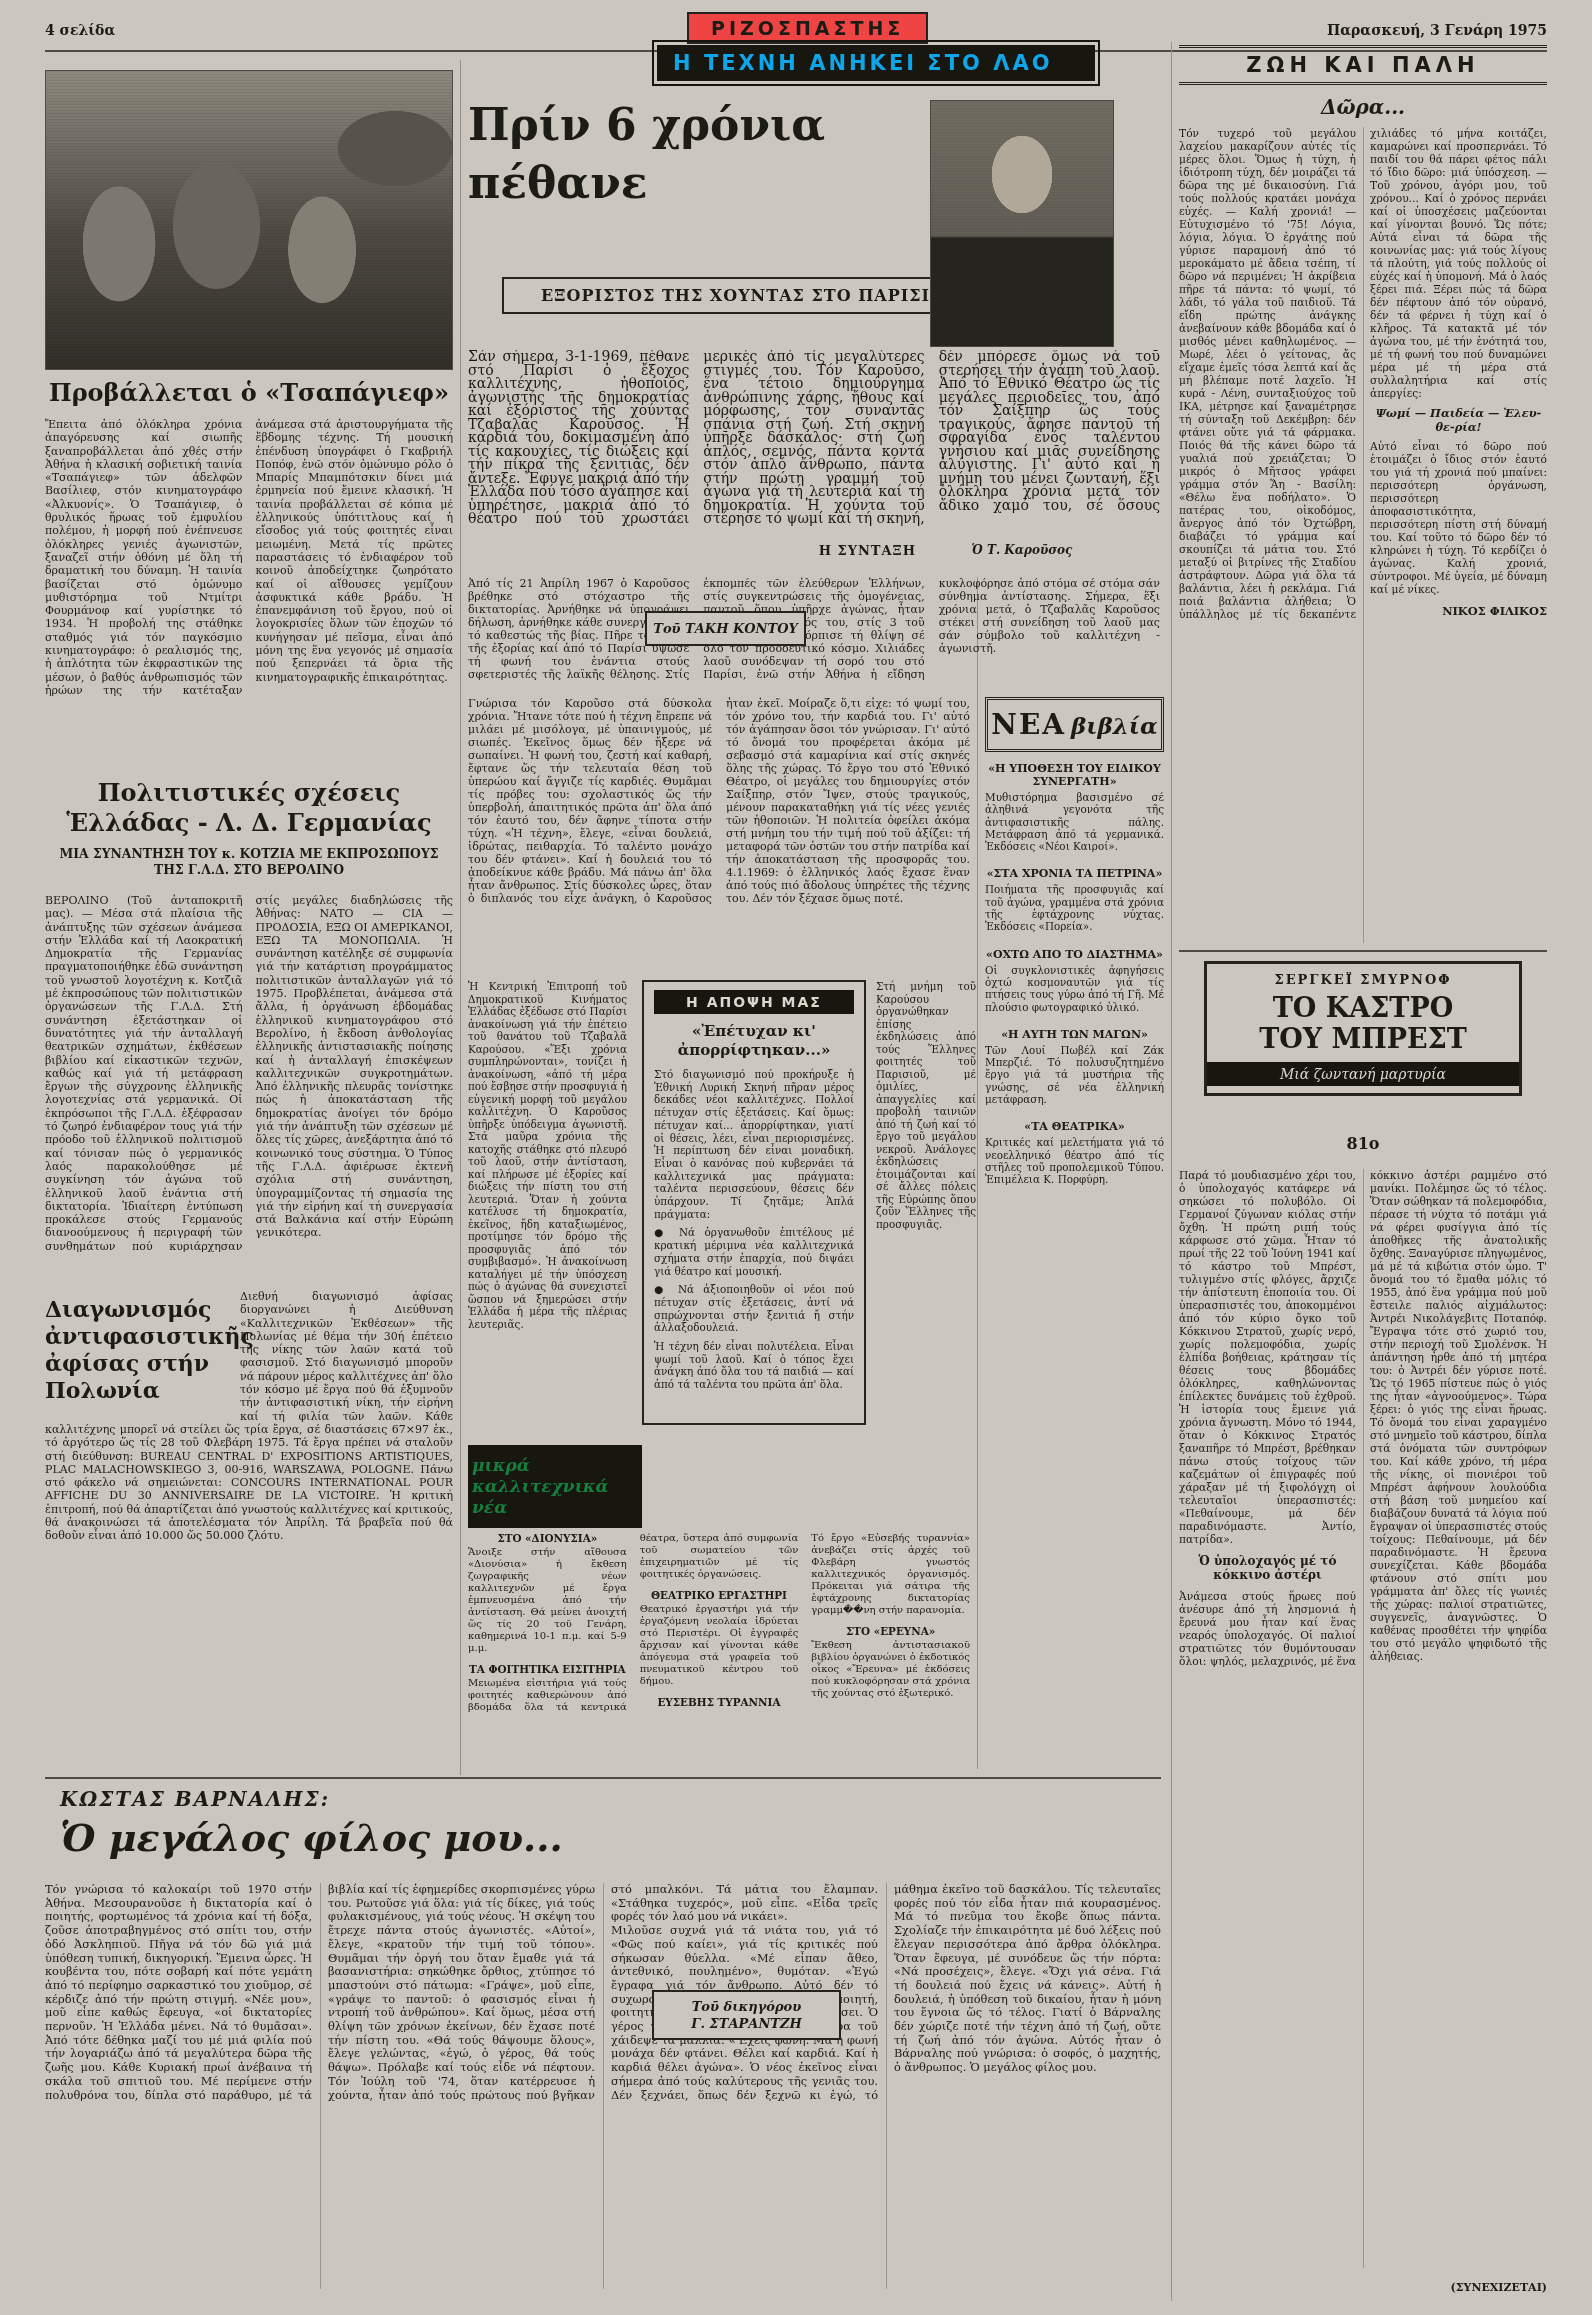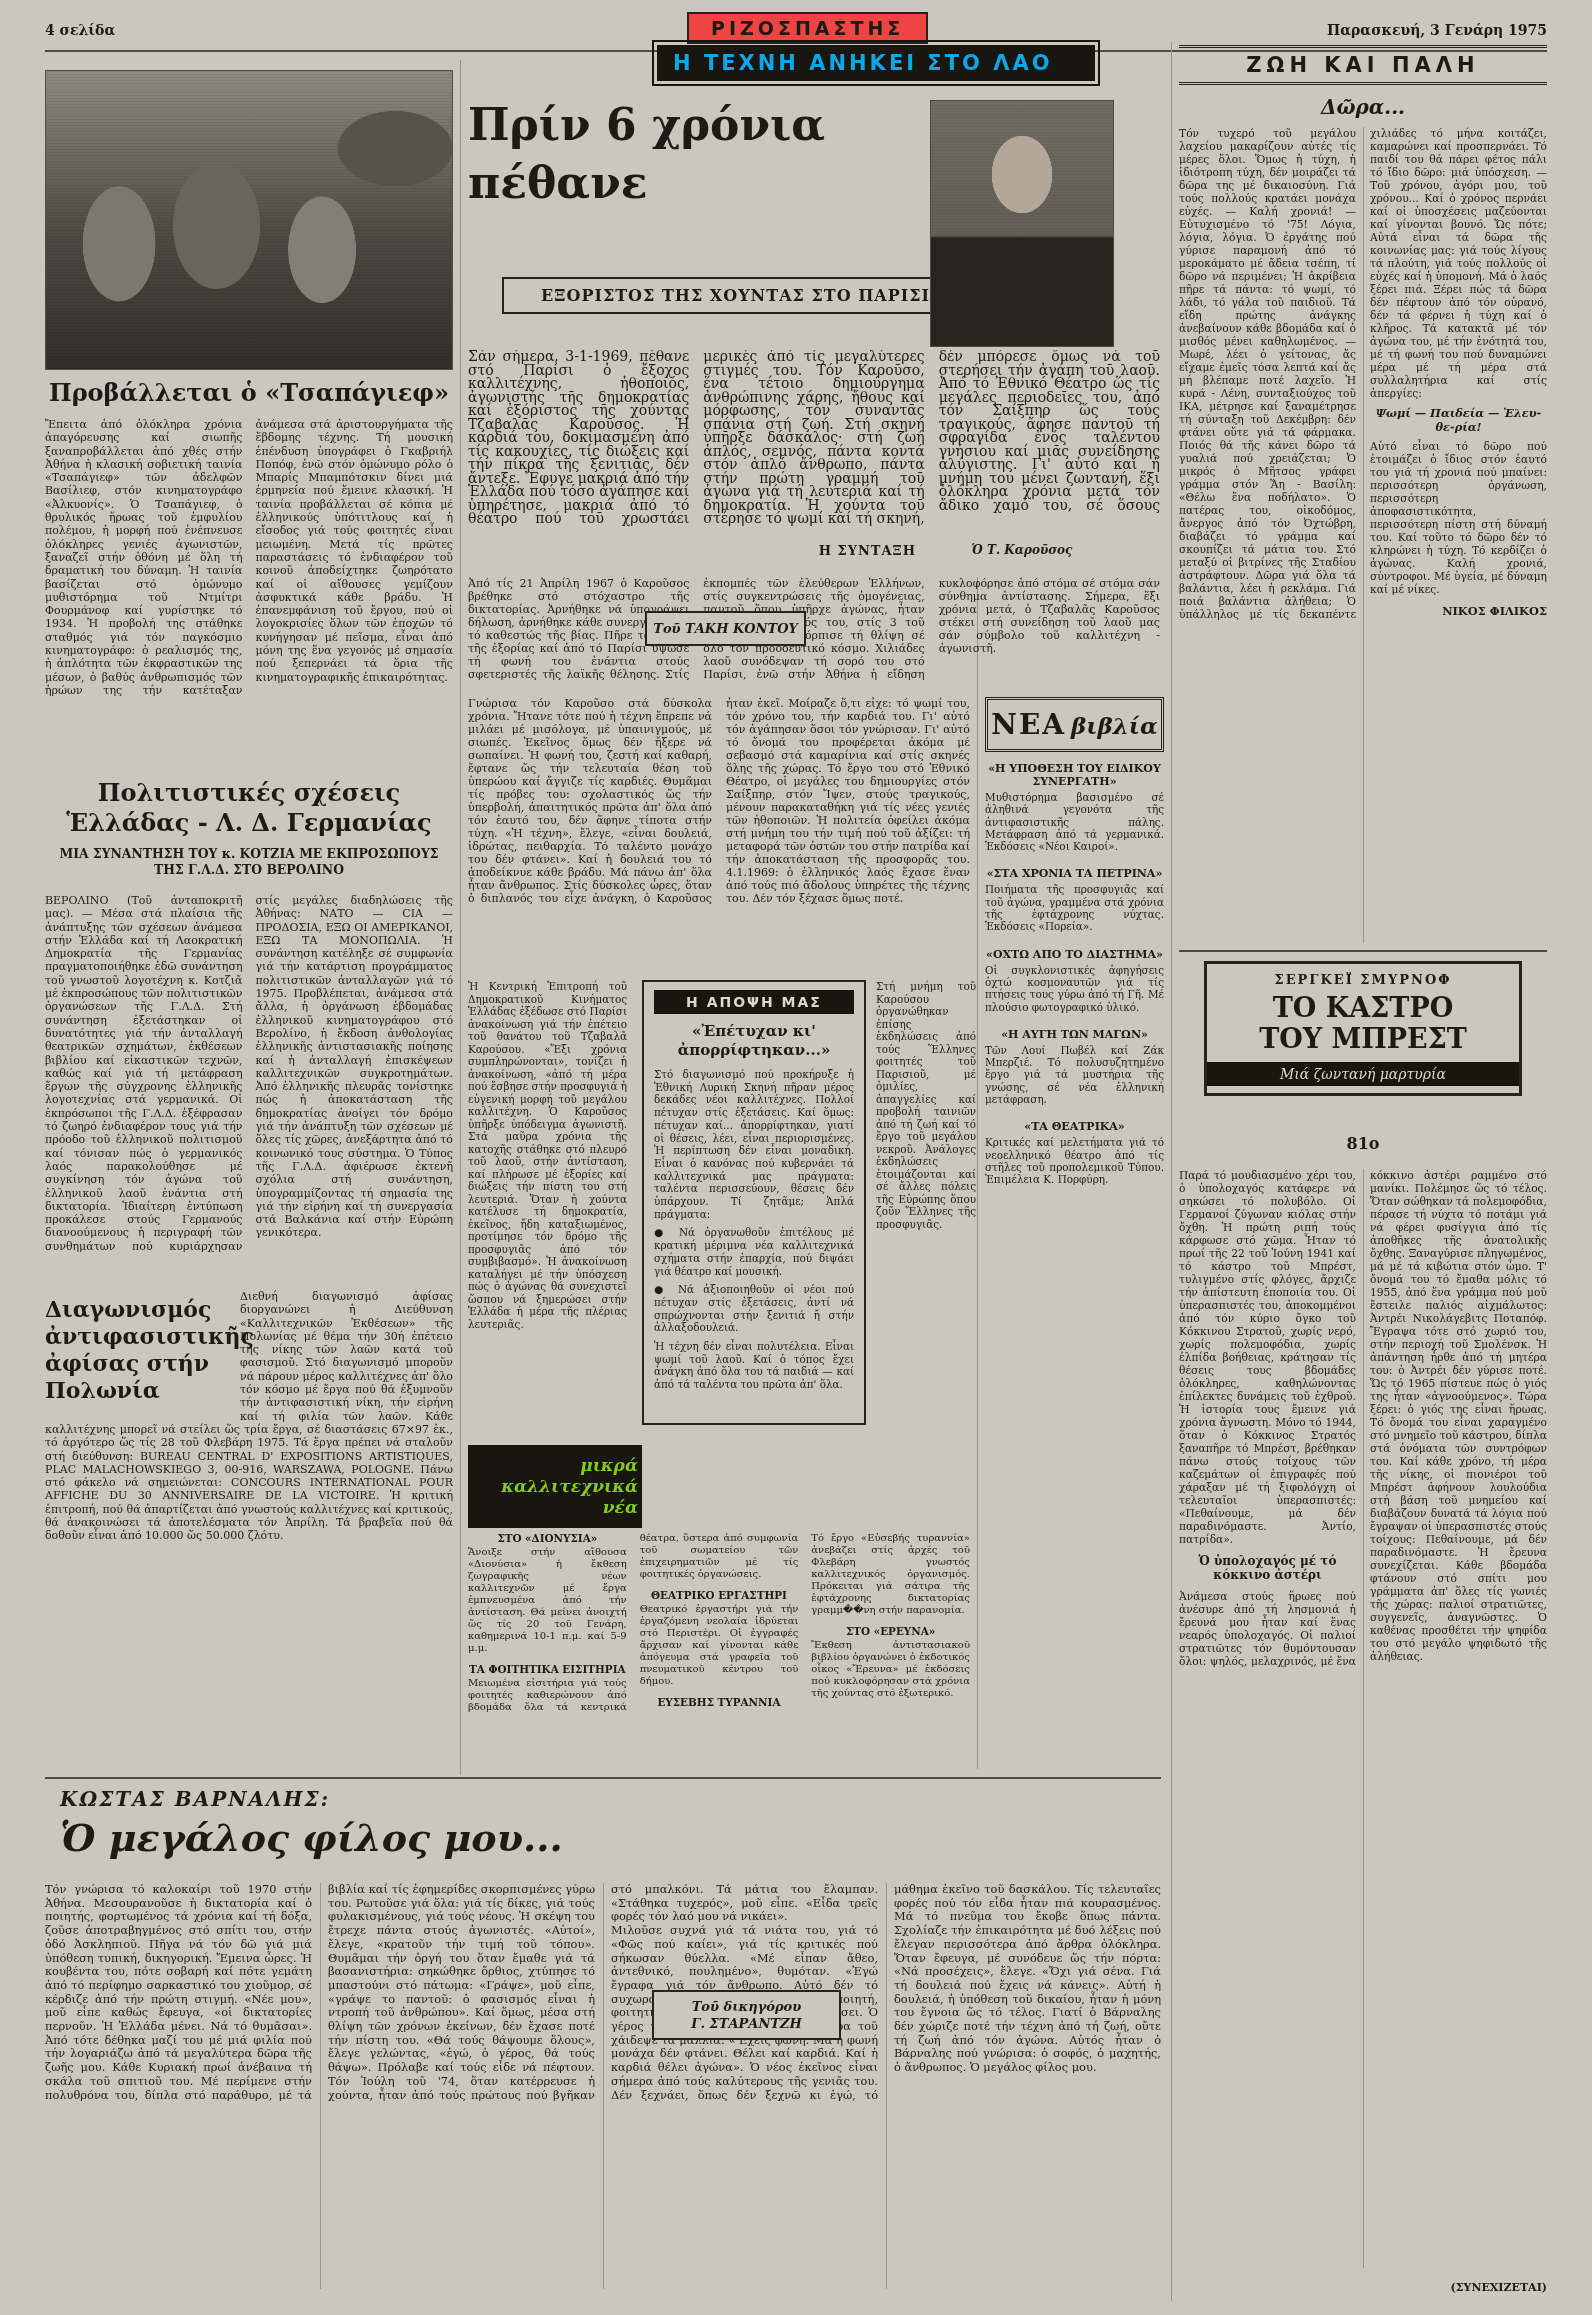"μικρά καλλιτεχνικά" #mikra-title { color: #84cc16 -> #15803d; text-align: right -> left }
